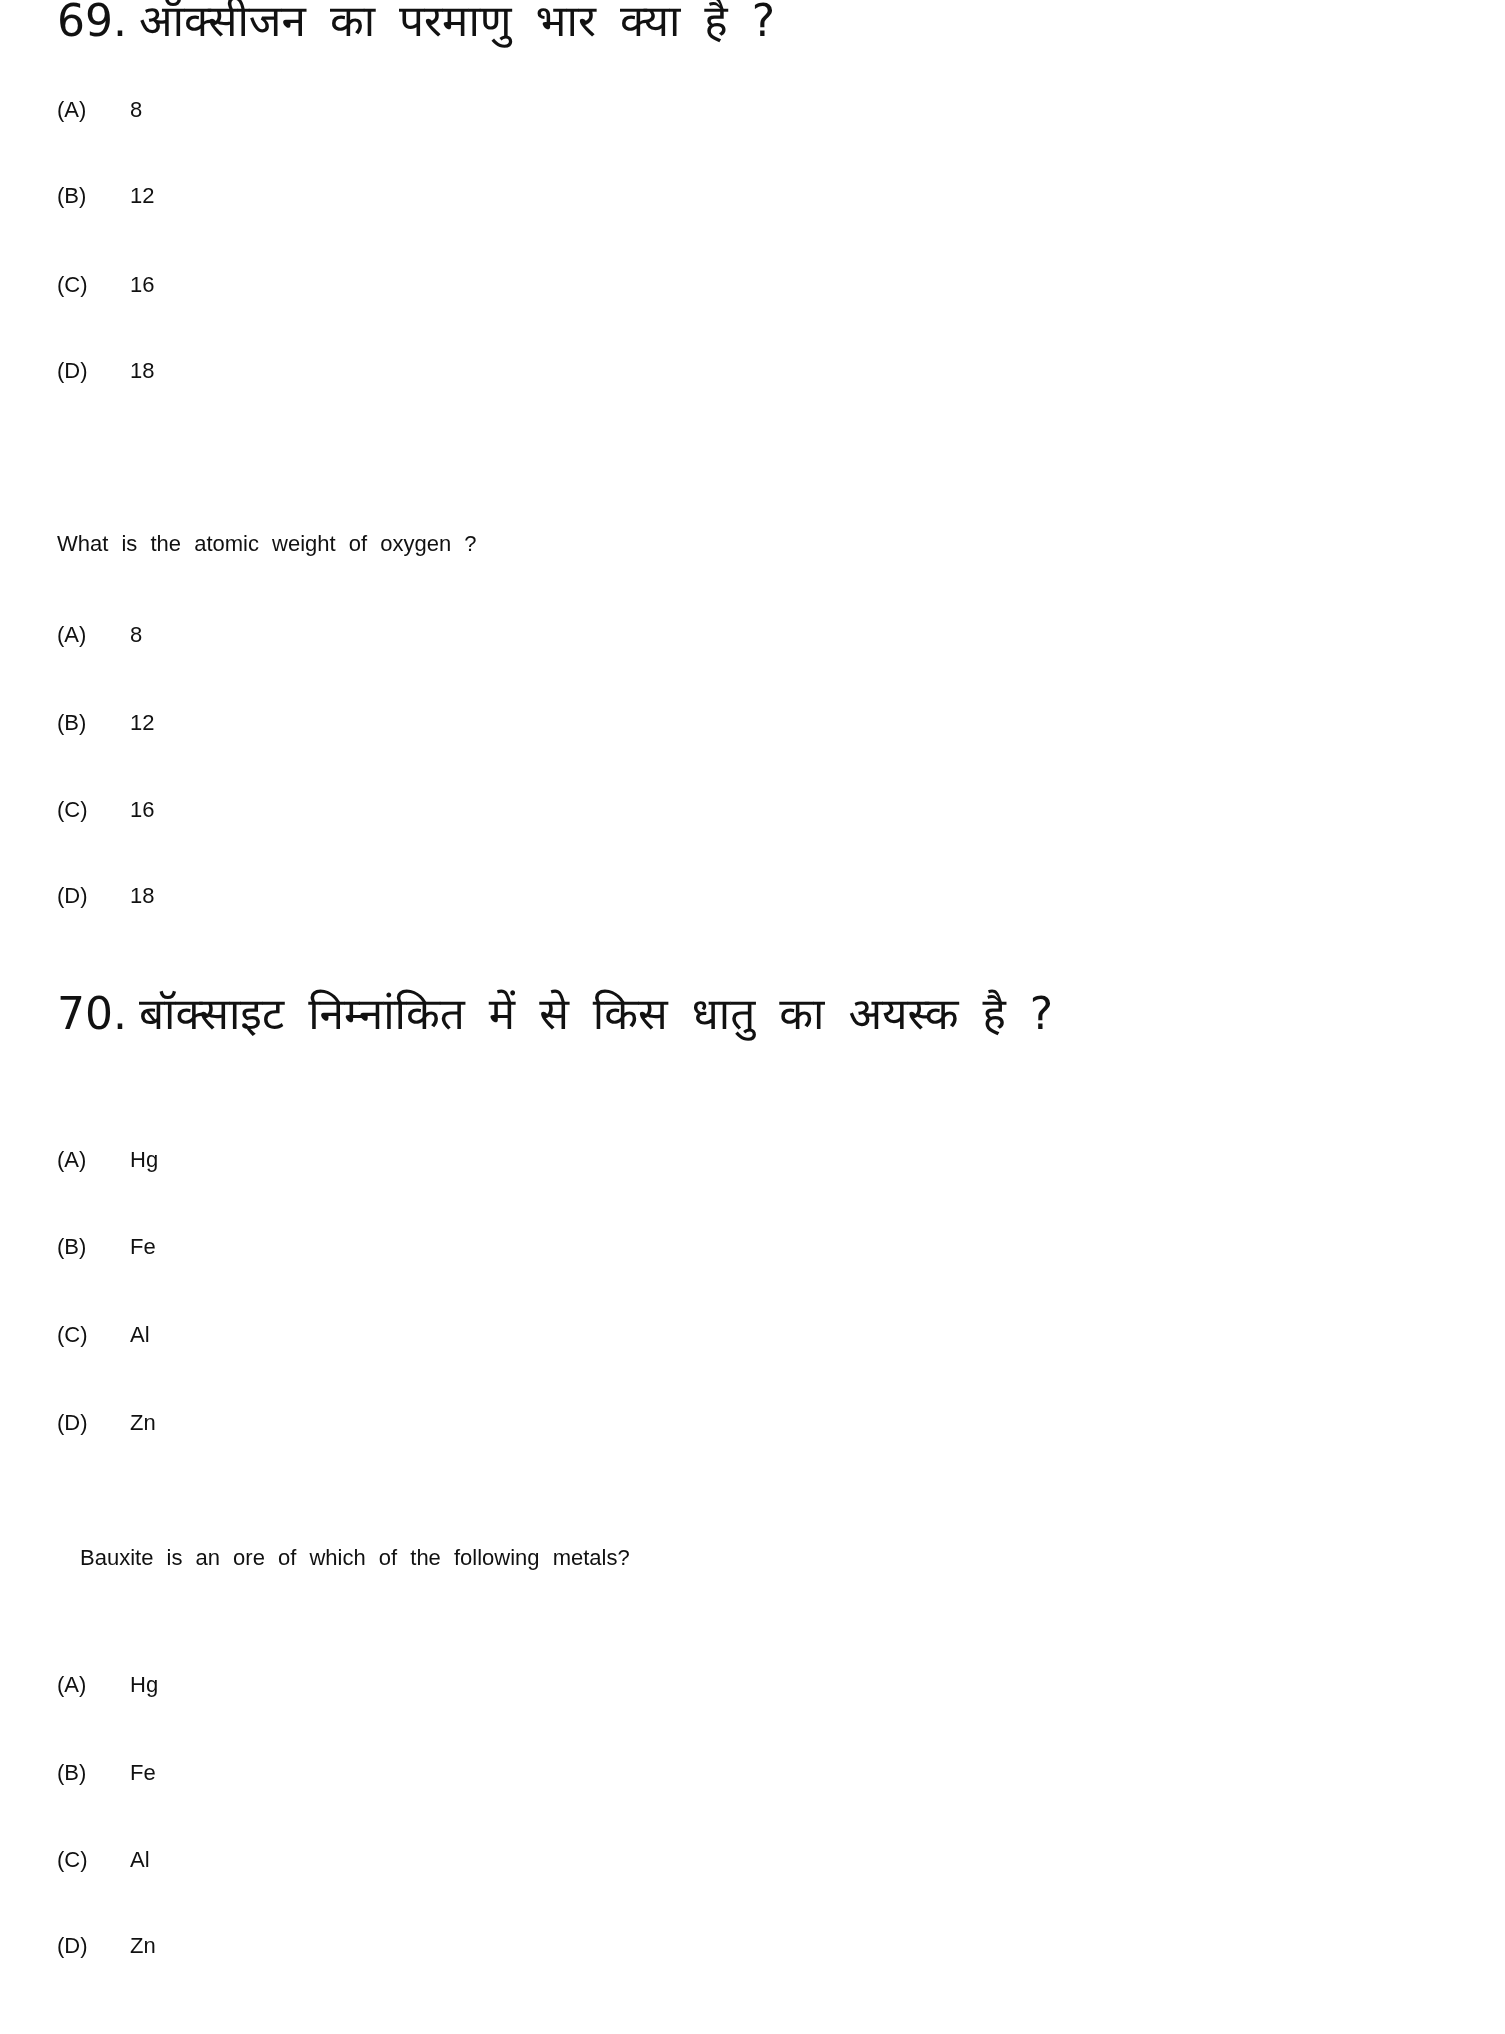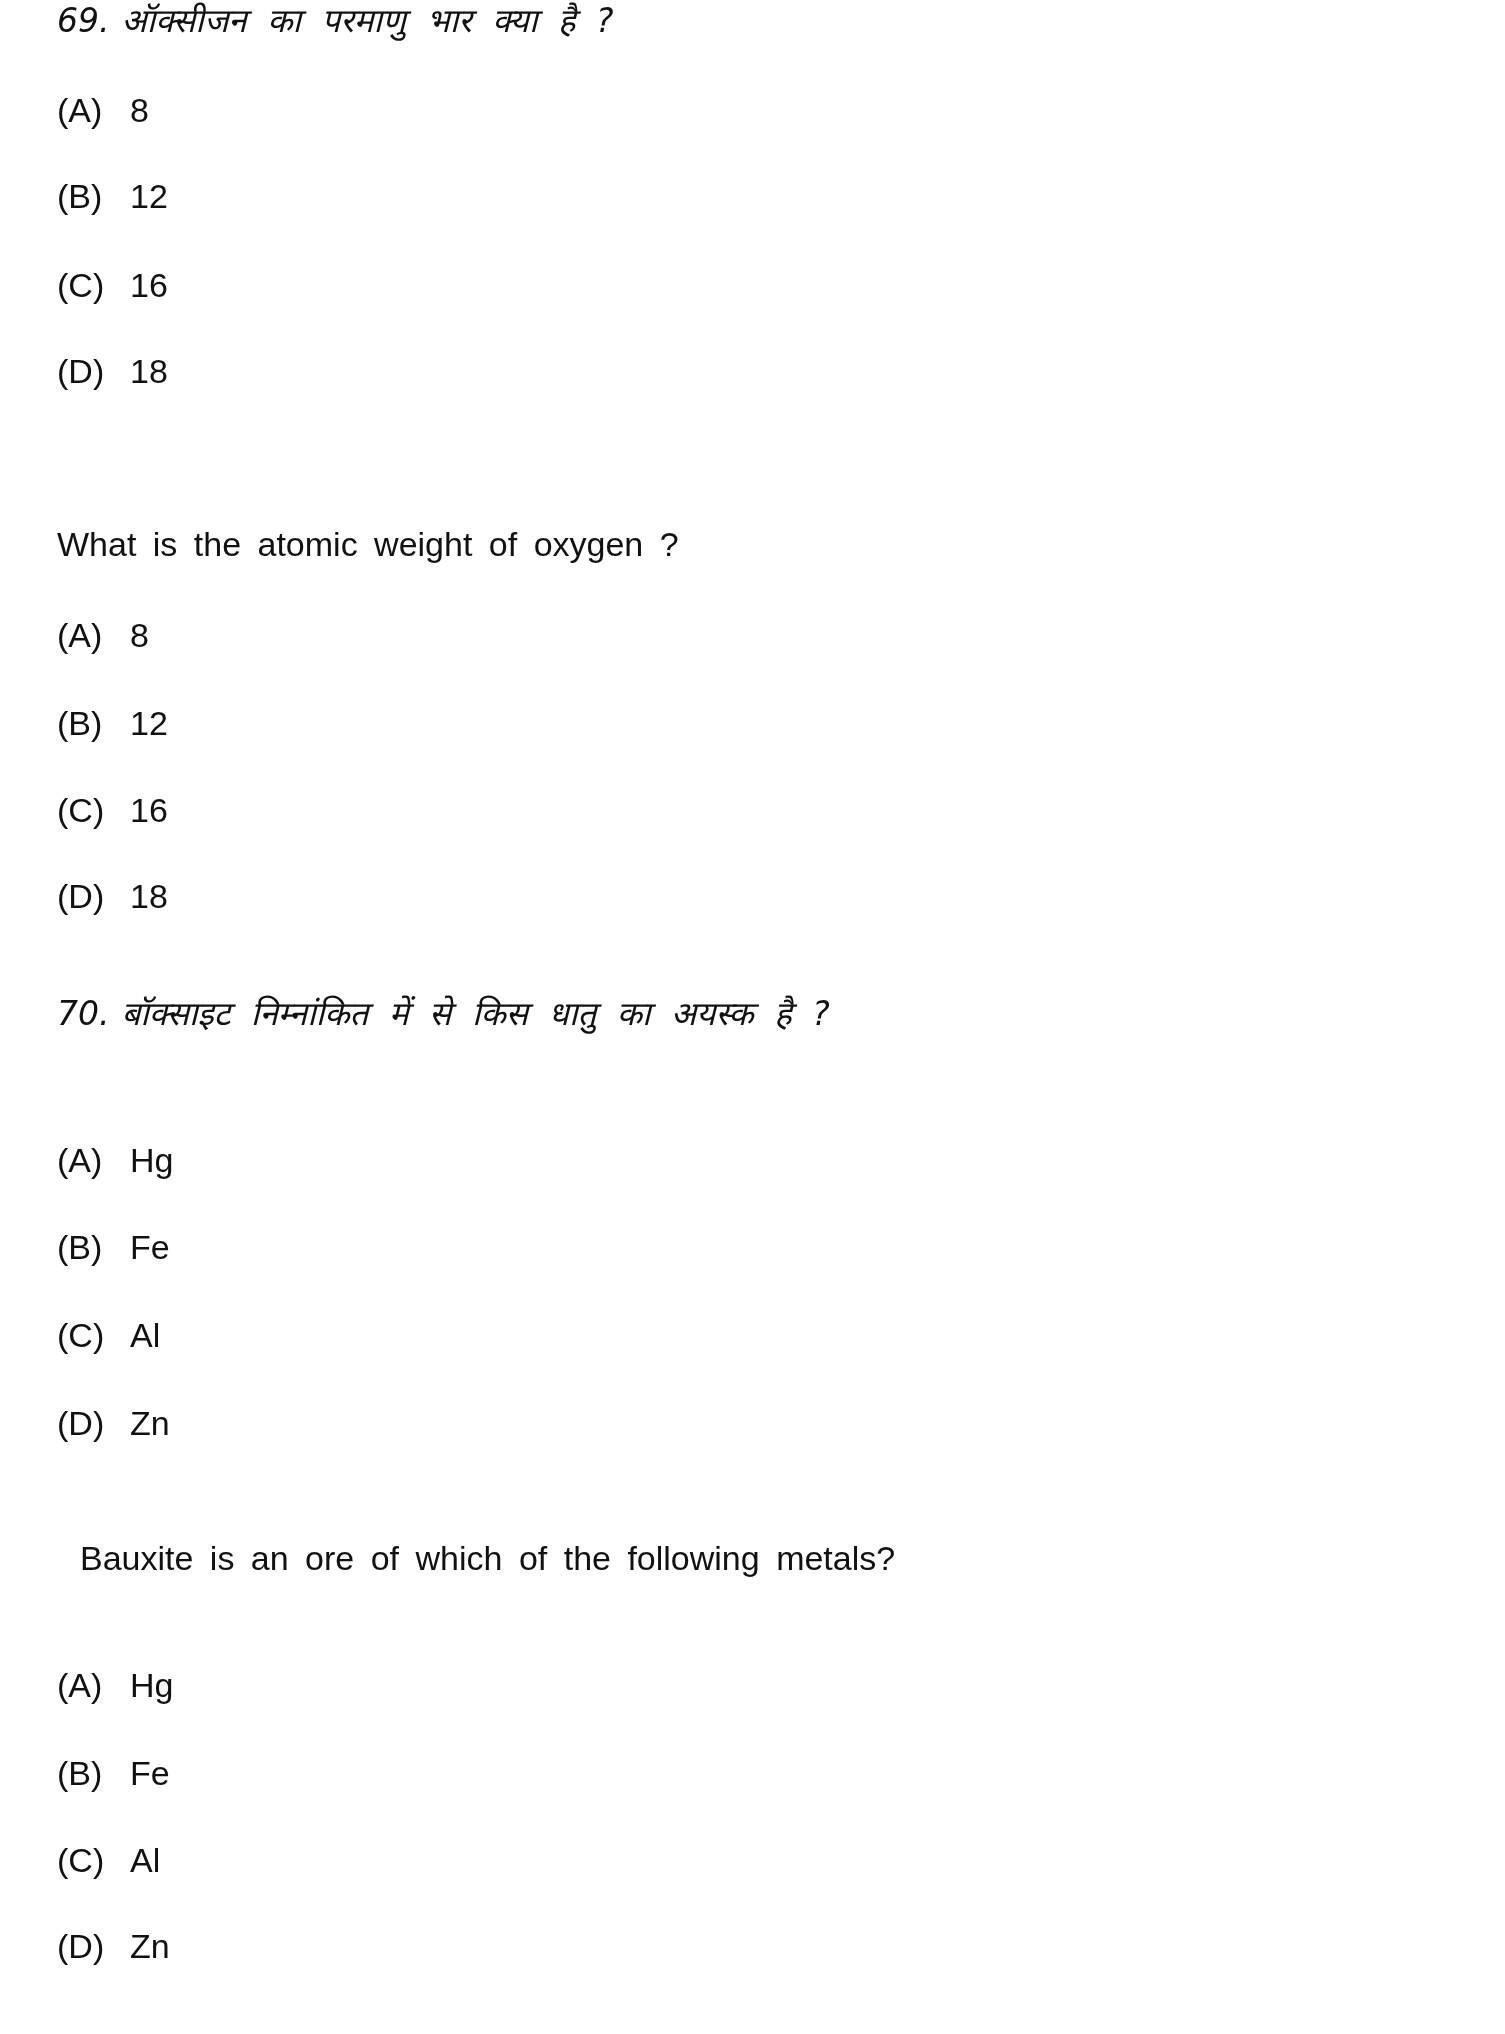"69. ऑक्सीजन का परमाणु भार" .stem.hi { font-size: 33px -> 44px; font-style: italic -> none }
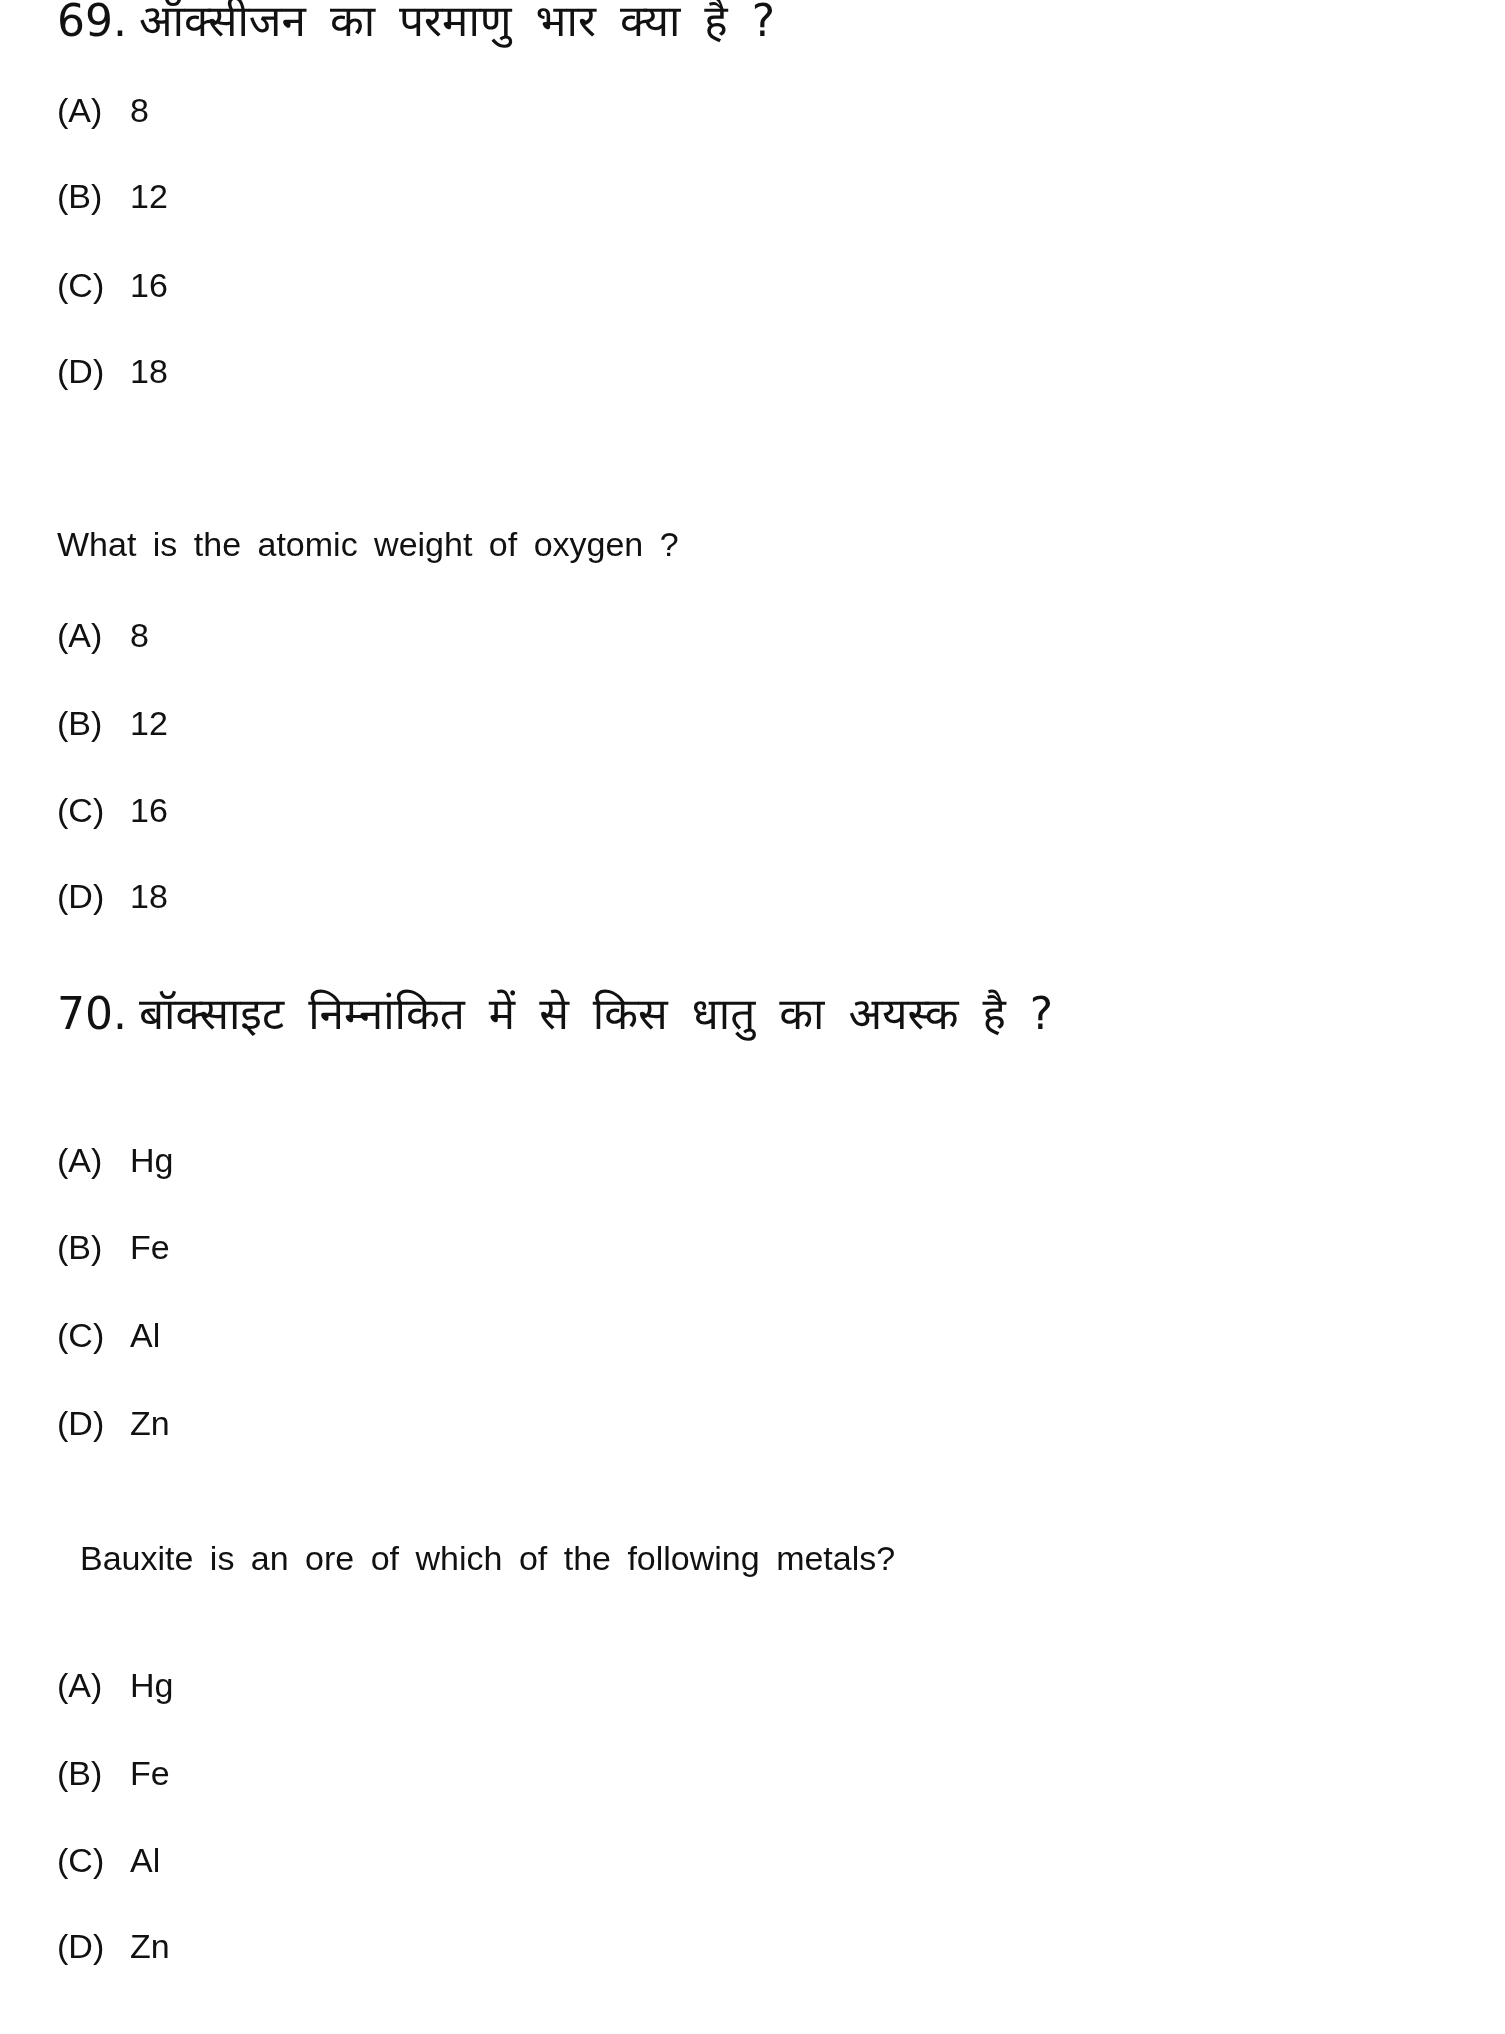"(A) 8" .line { font-size: 34px -> 22px }
